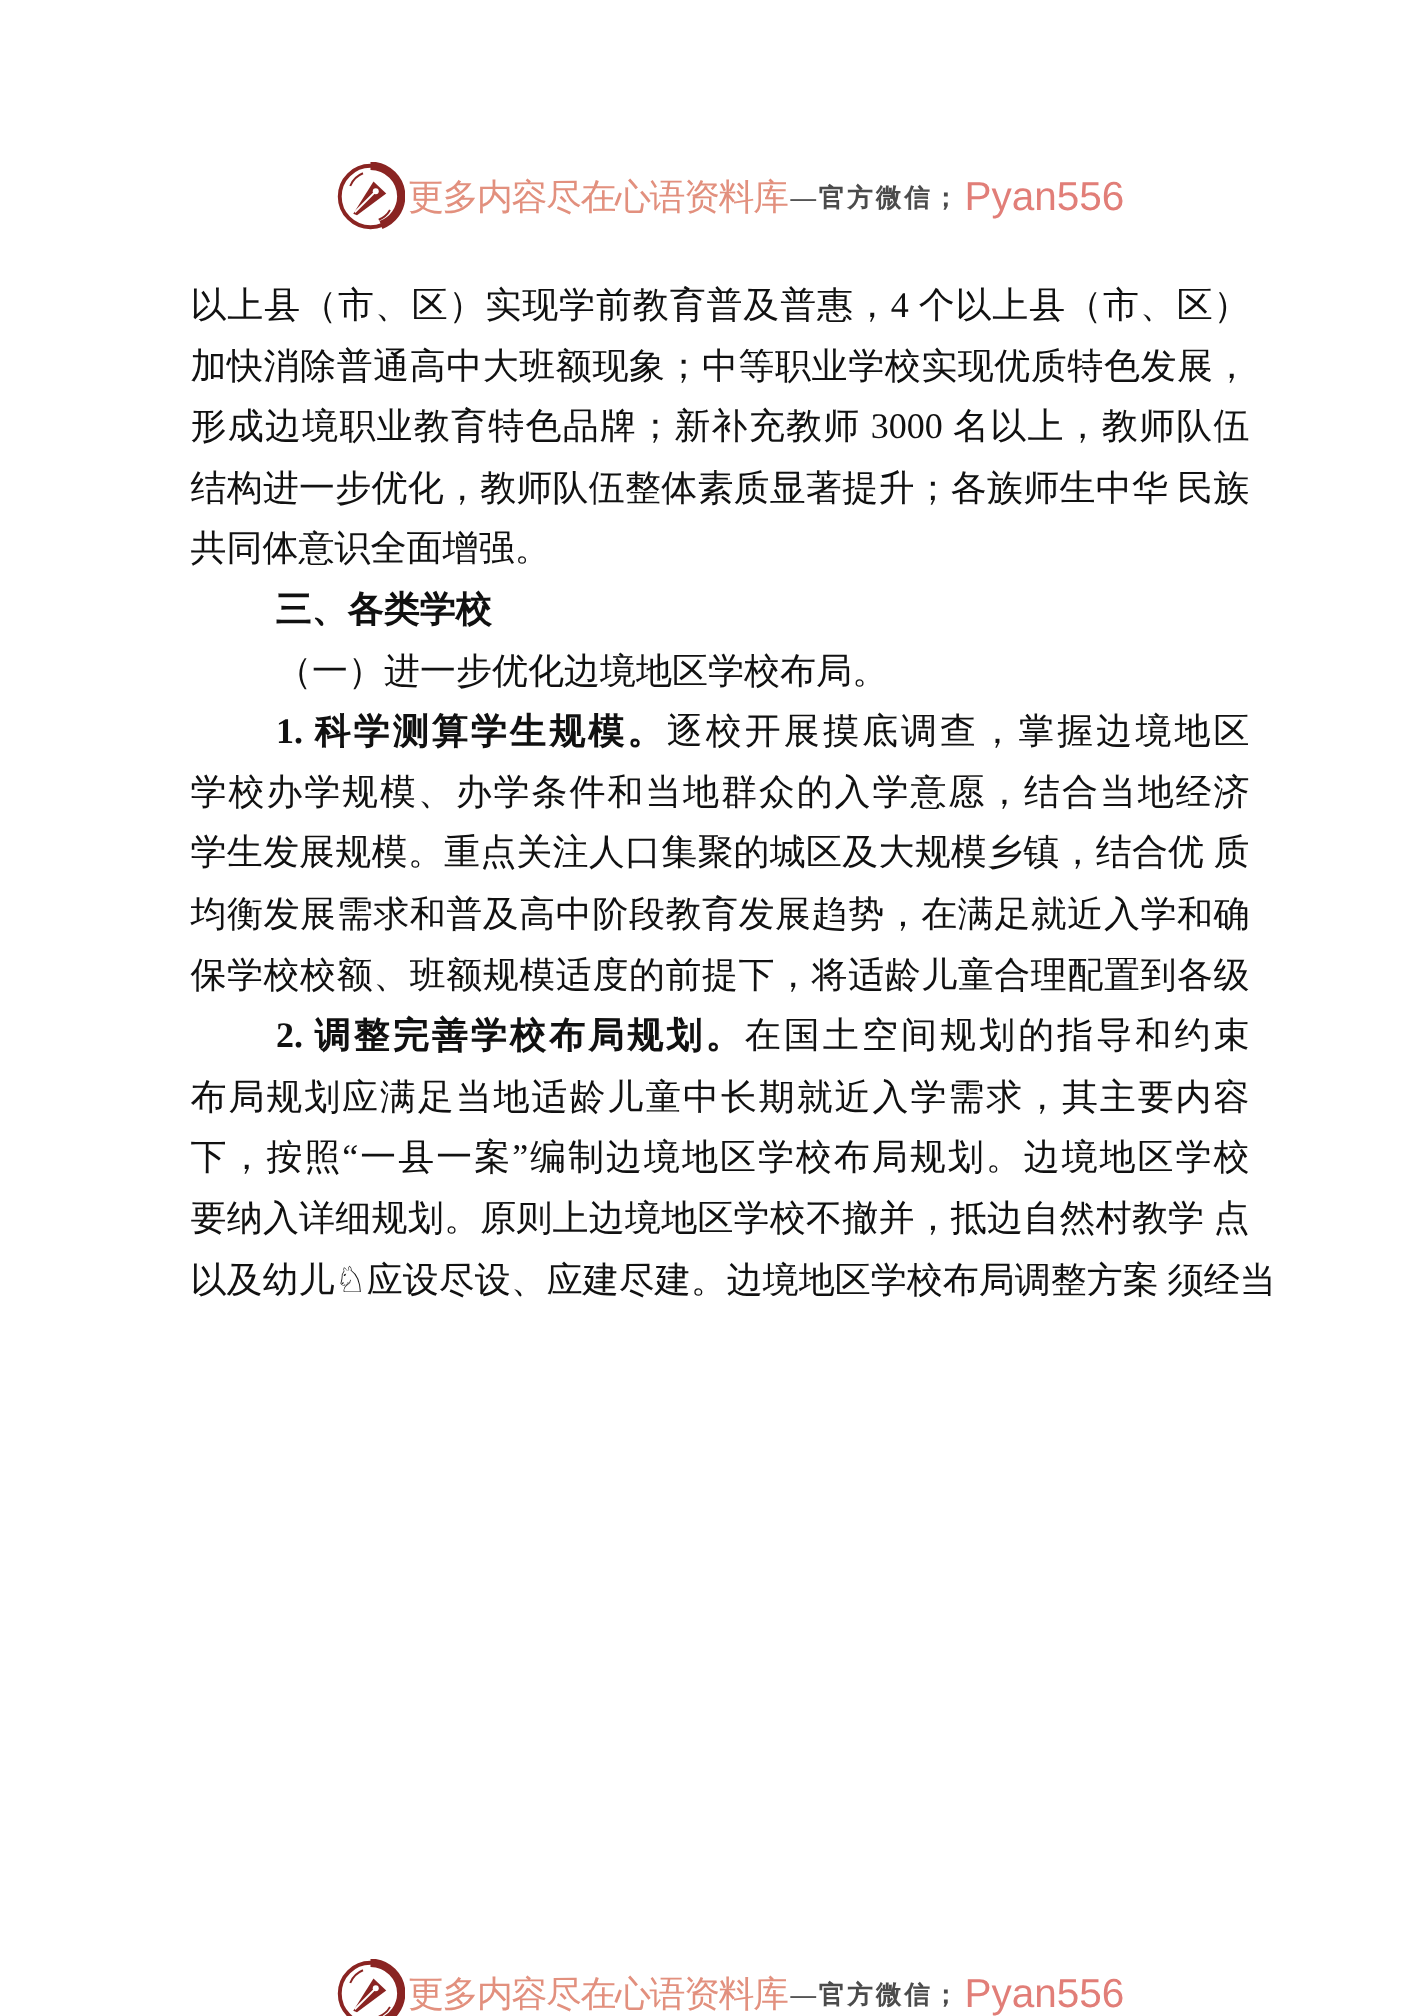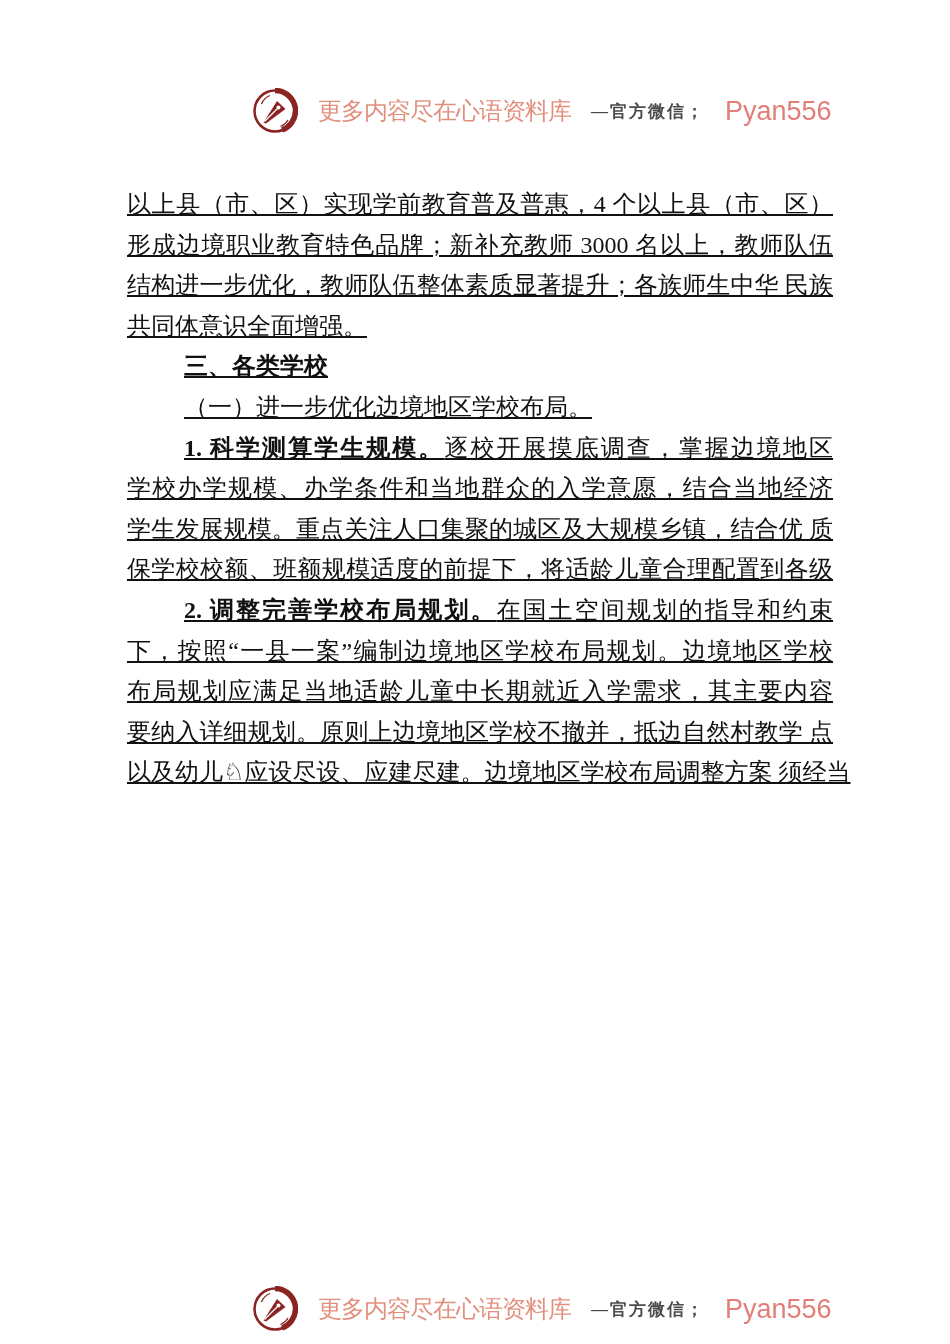"更多内容尽在心语资料库" .brand { gap: 20px -> 2px; left: 252px -> 224px; margin-top: none -> 20px }
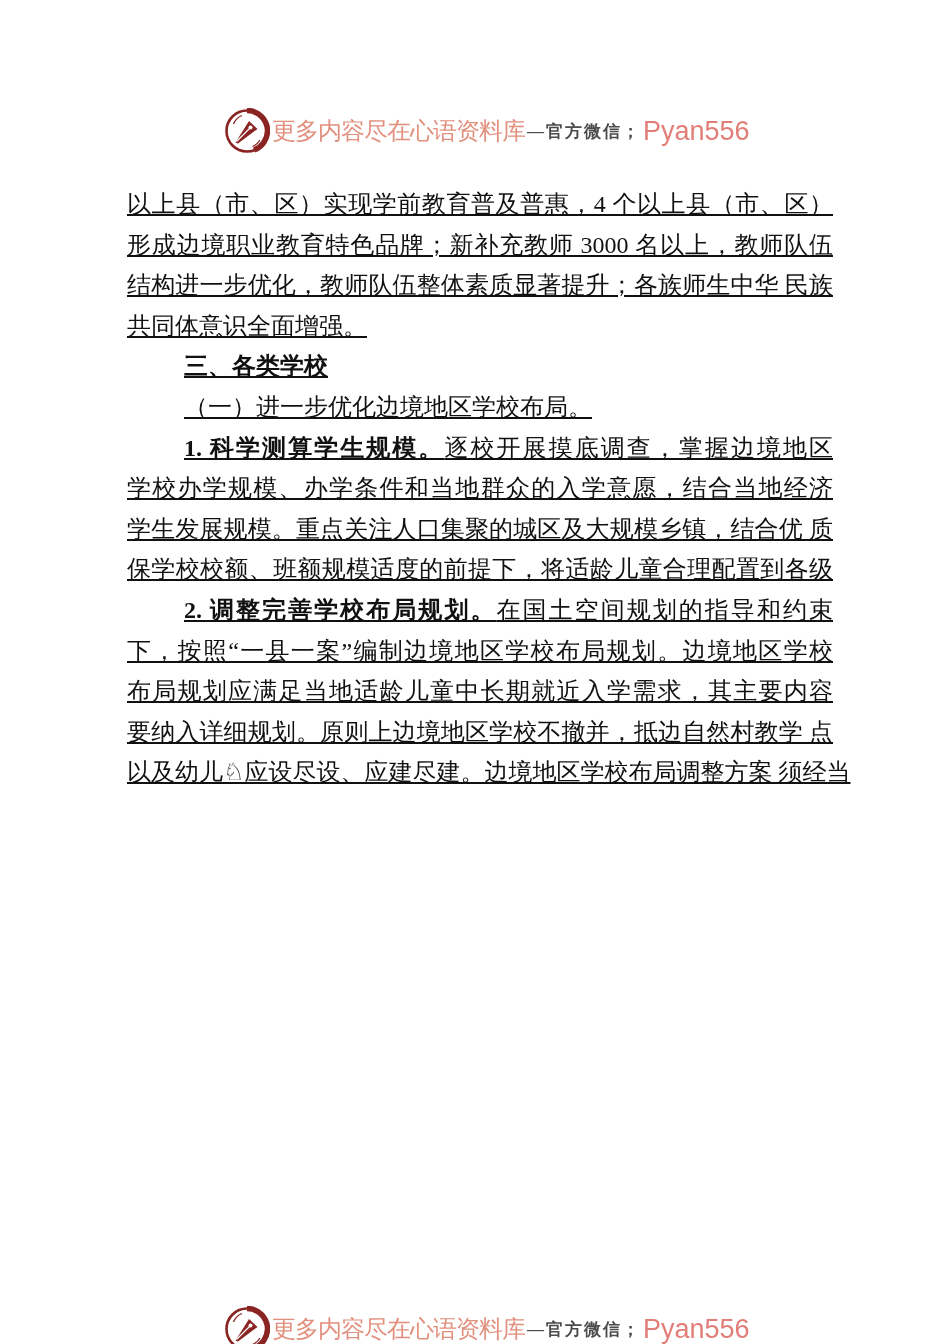"以上县（市、区）实现学前教育普及普惠，4 个以上县（市、区）" .line { text-decoration: underline -> none }
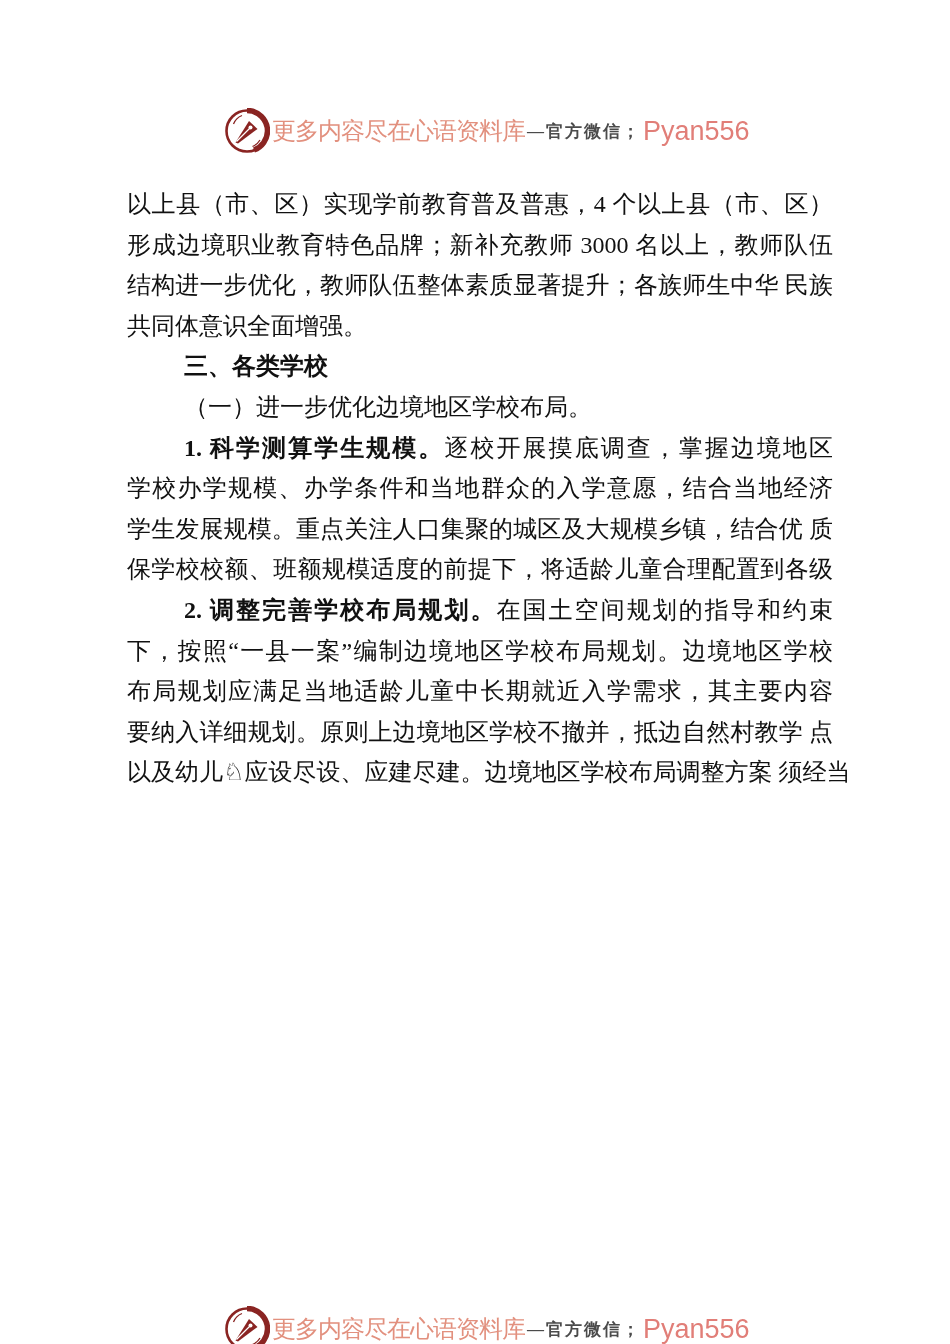"加快消除普通高中大班额现象；中等职业学校实现优质特色发展，" div.line { html: none -> <div><span>加快消除普通高中大班额现象；中等职业学校实现优质特色发展，</span></div> }
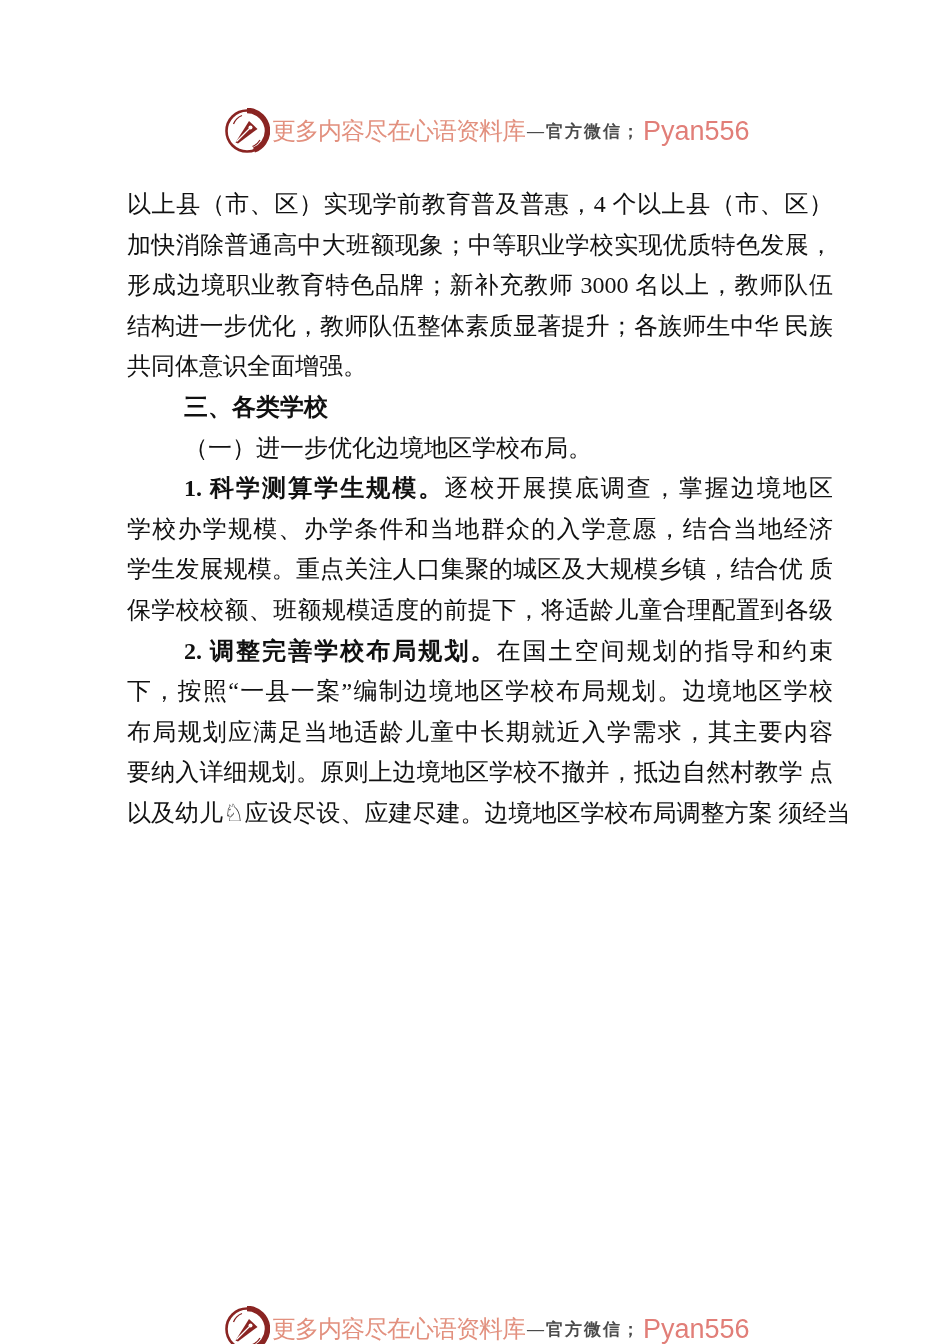"均衡发展需求和普及高中阶段教育发展趋势，在满足就近入学和确" div.line { html: none -> <div><span>均衡发展需求和普及高中阶段教育发展趋势，在满足就近入学和确</span></div> }
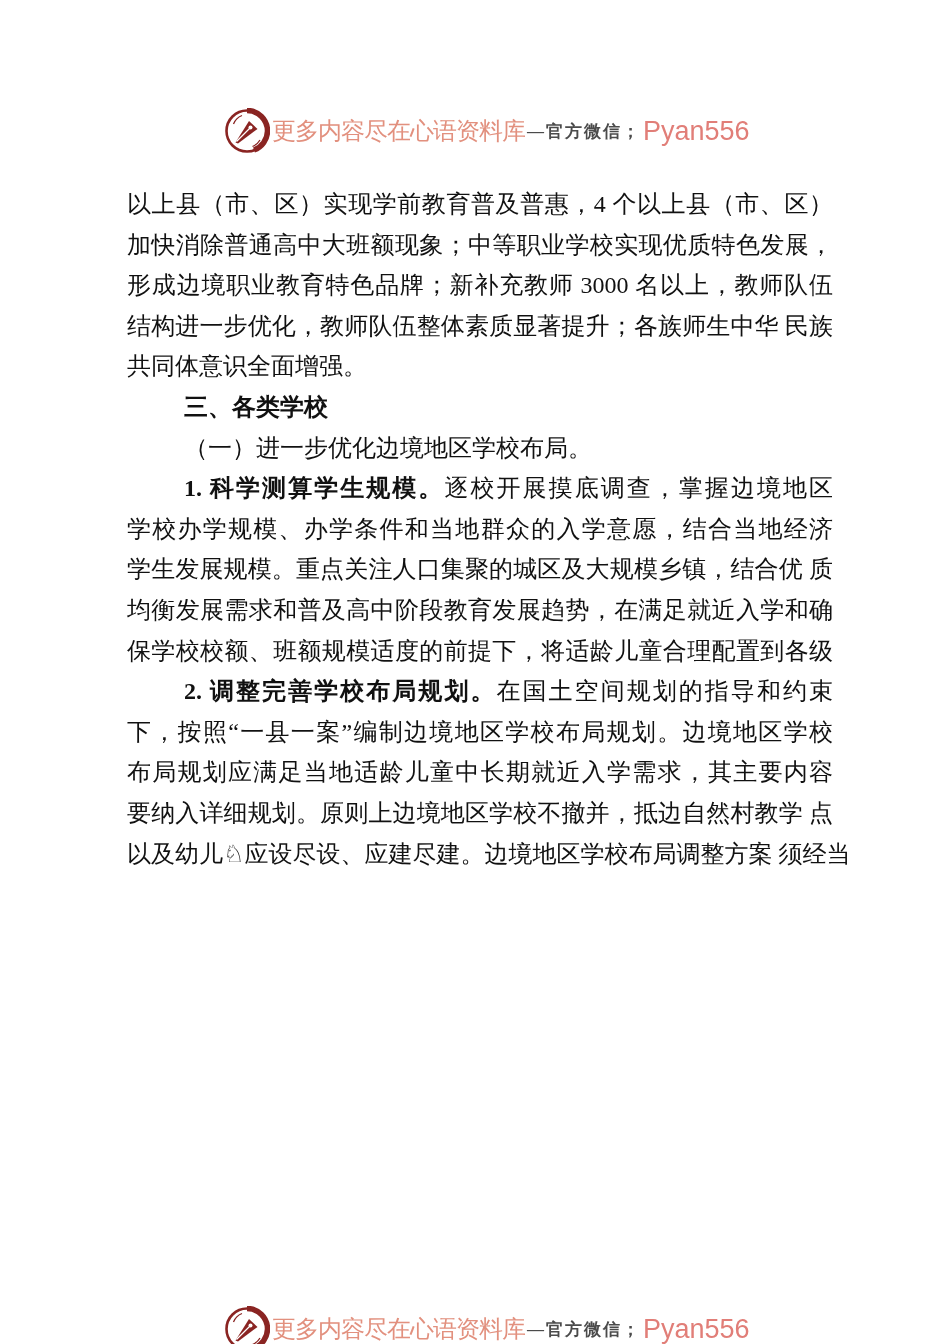"下，按照“一县一案”编制边境地区学校布局规划。边境地区学校" div.line { order: before "布局规划应满足当地适龄儿童中长期就近入学需求，其主要内容" -> after "布局规划应满足当地适龄儿童中长期就近入学需求，其主要内容" }
